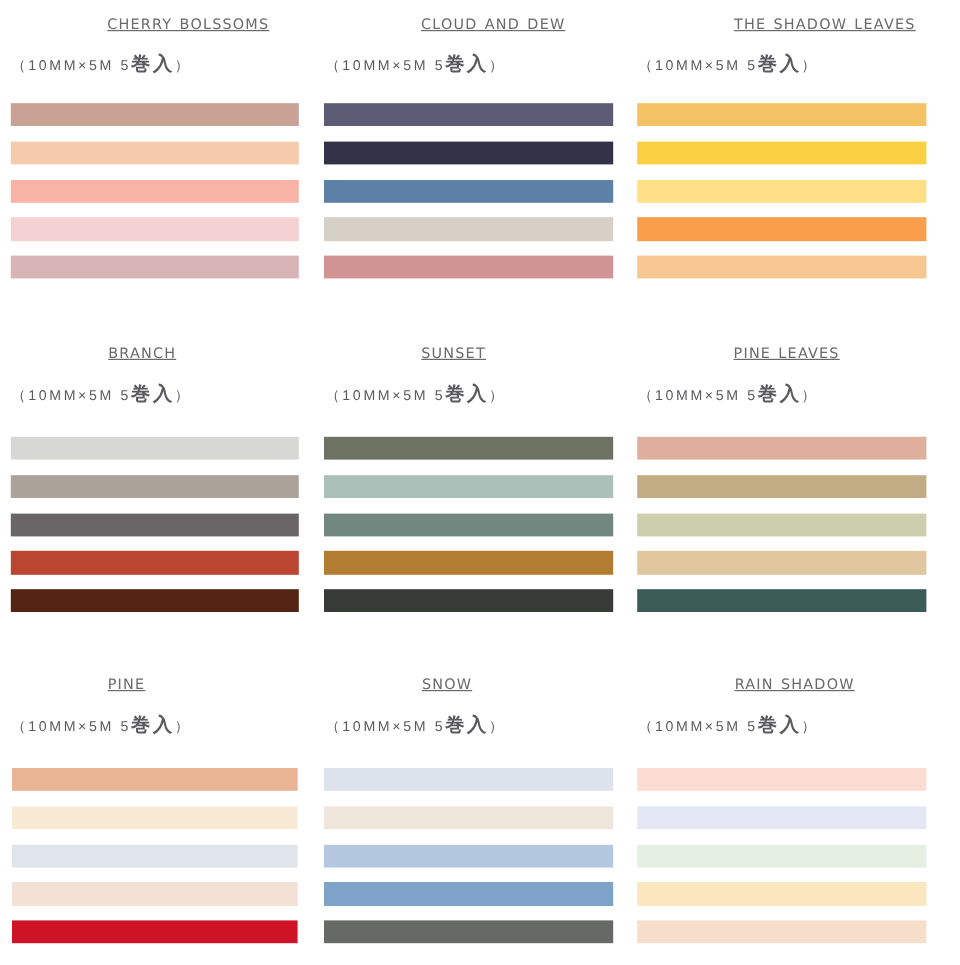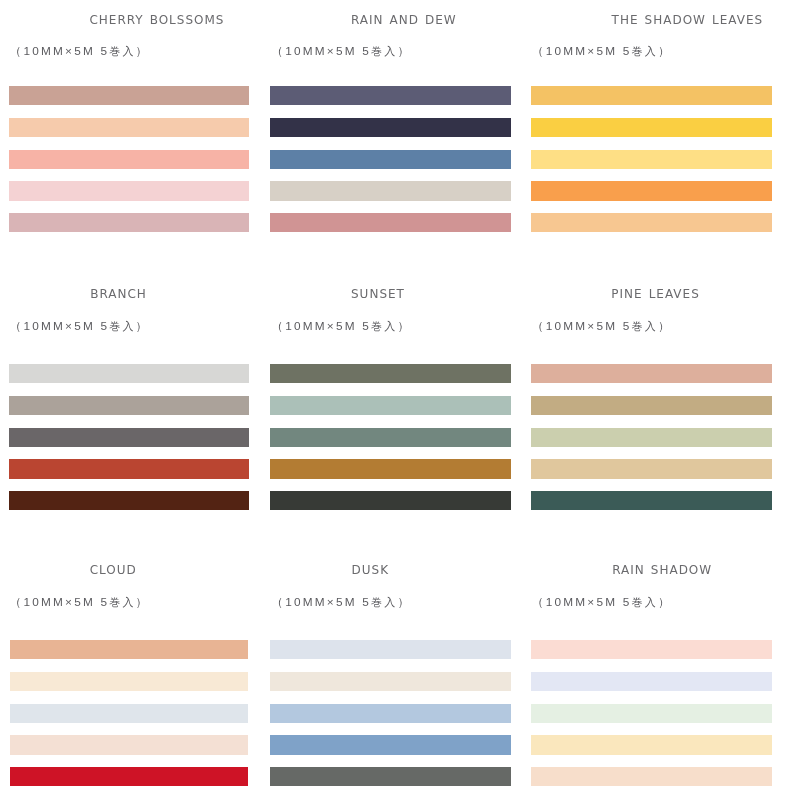"CHERRY BOLSSOMS" .set-title { text-decoration: none -> underline }
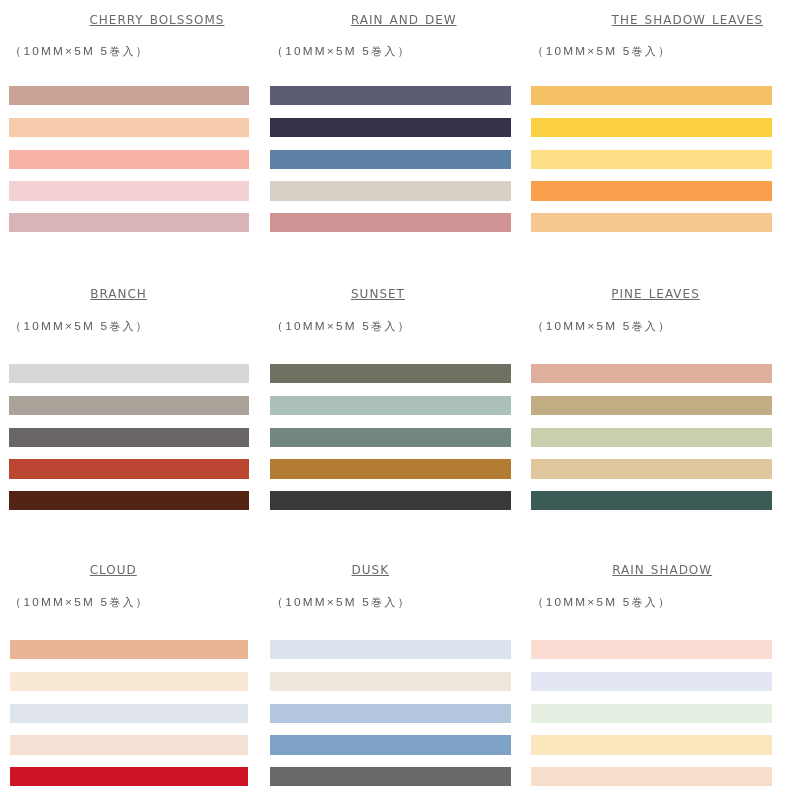"RAIN AND DEW" div.set-title { text: RAIN -> CLOUD }
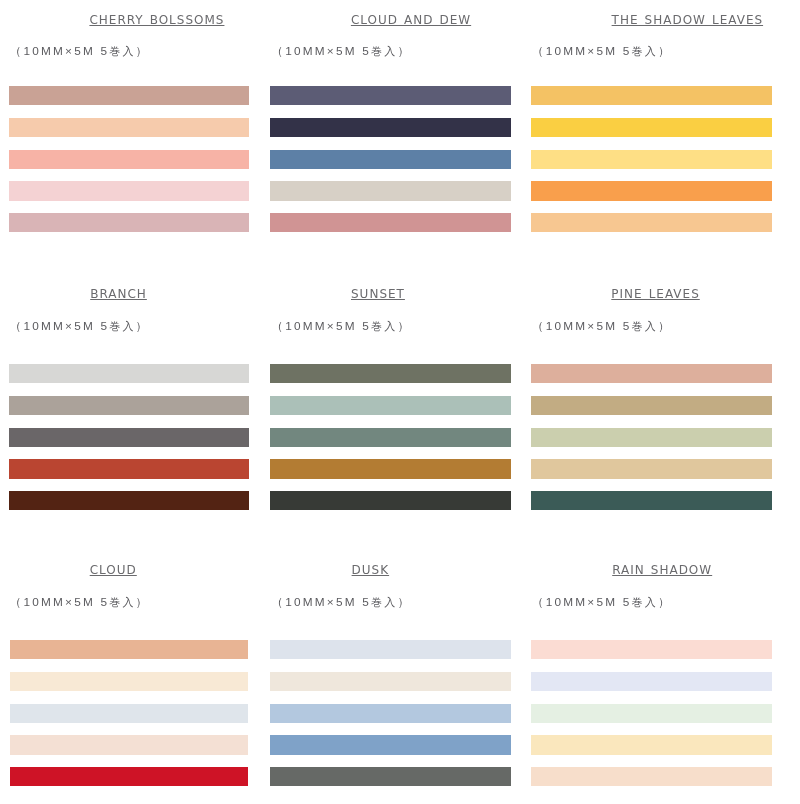"巻入" .set-sub .cjk { font-size: 11px -> 16px; font-weight: none -> bold }
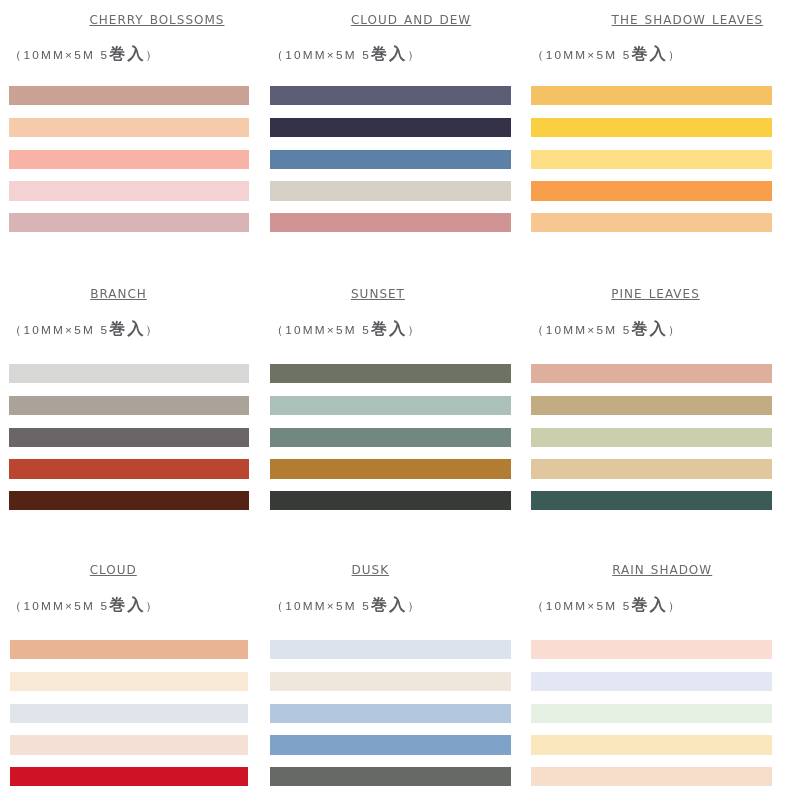"CLOUD" div.set-title { text: CLOUD -> PINE }
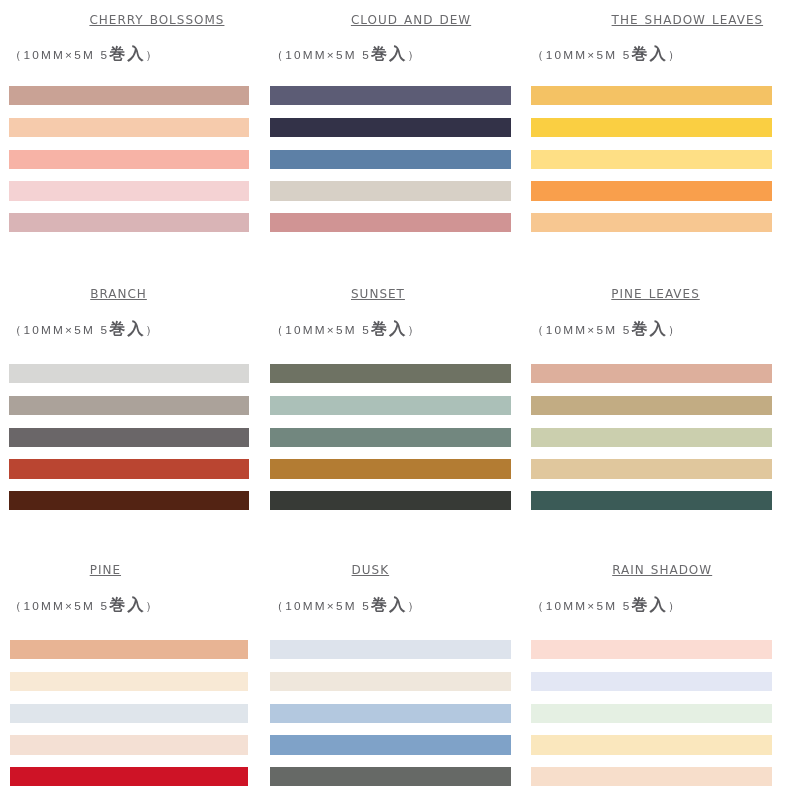"DUSK" div.set-title { text: DUSK -> SNOW }
